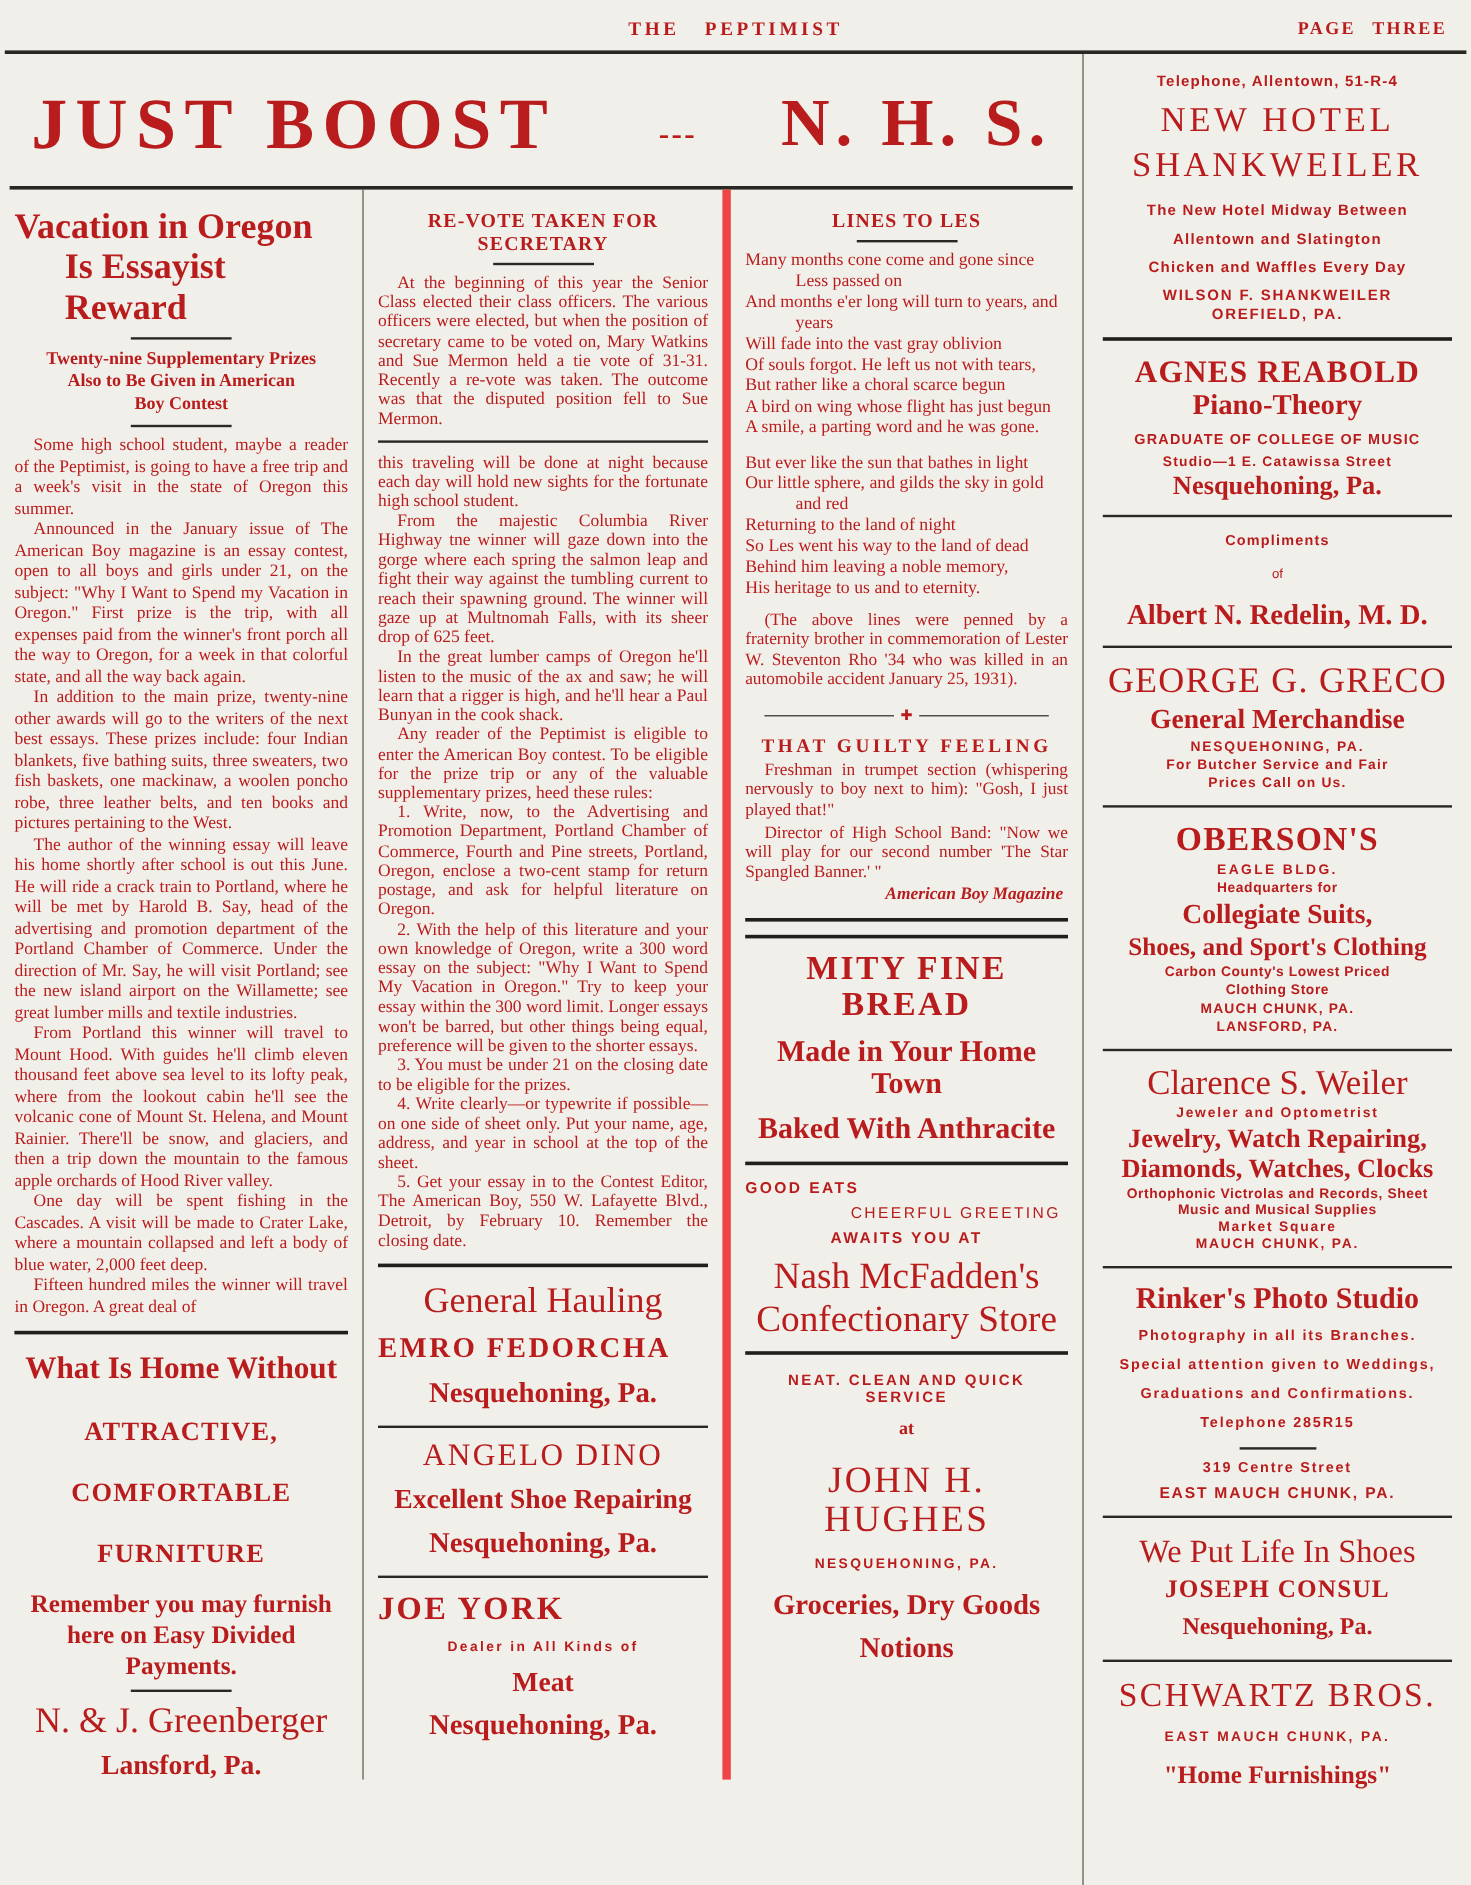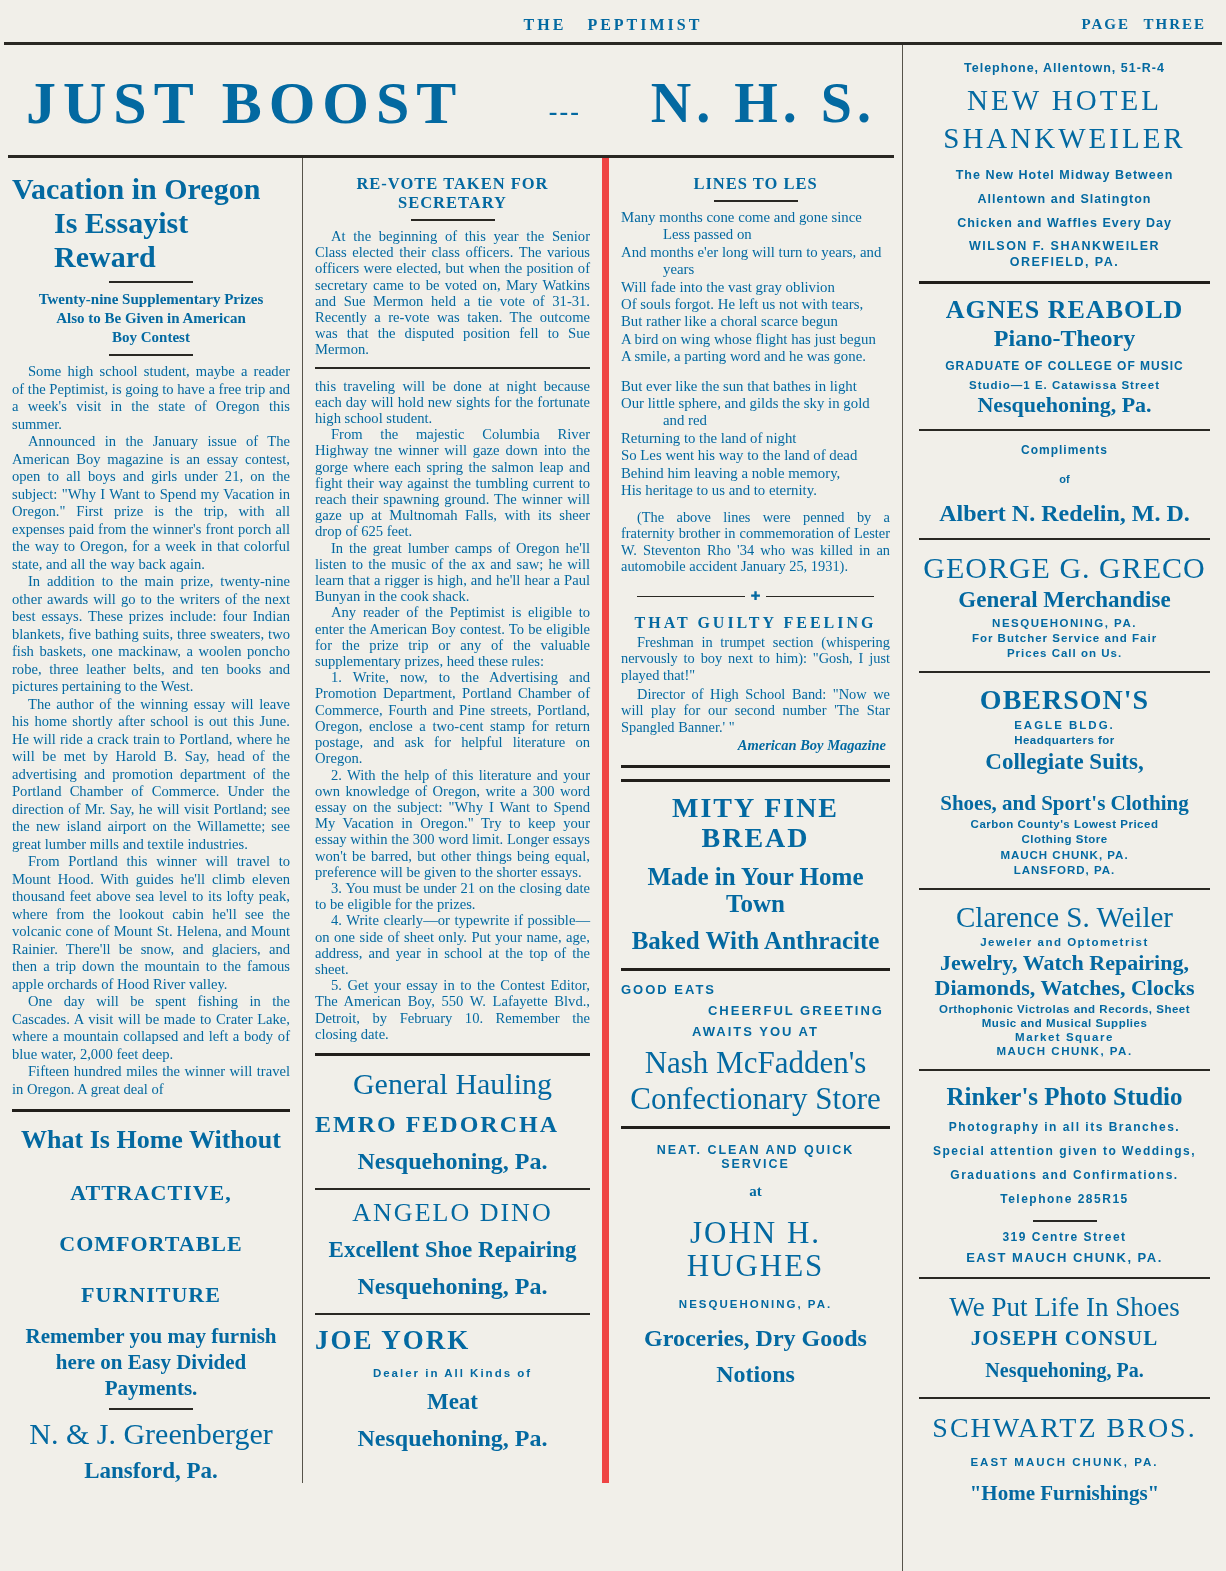"THE PEPTIMIST" .page { color: #0369a1 -> #b91c1c }
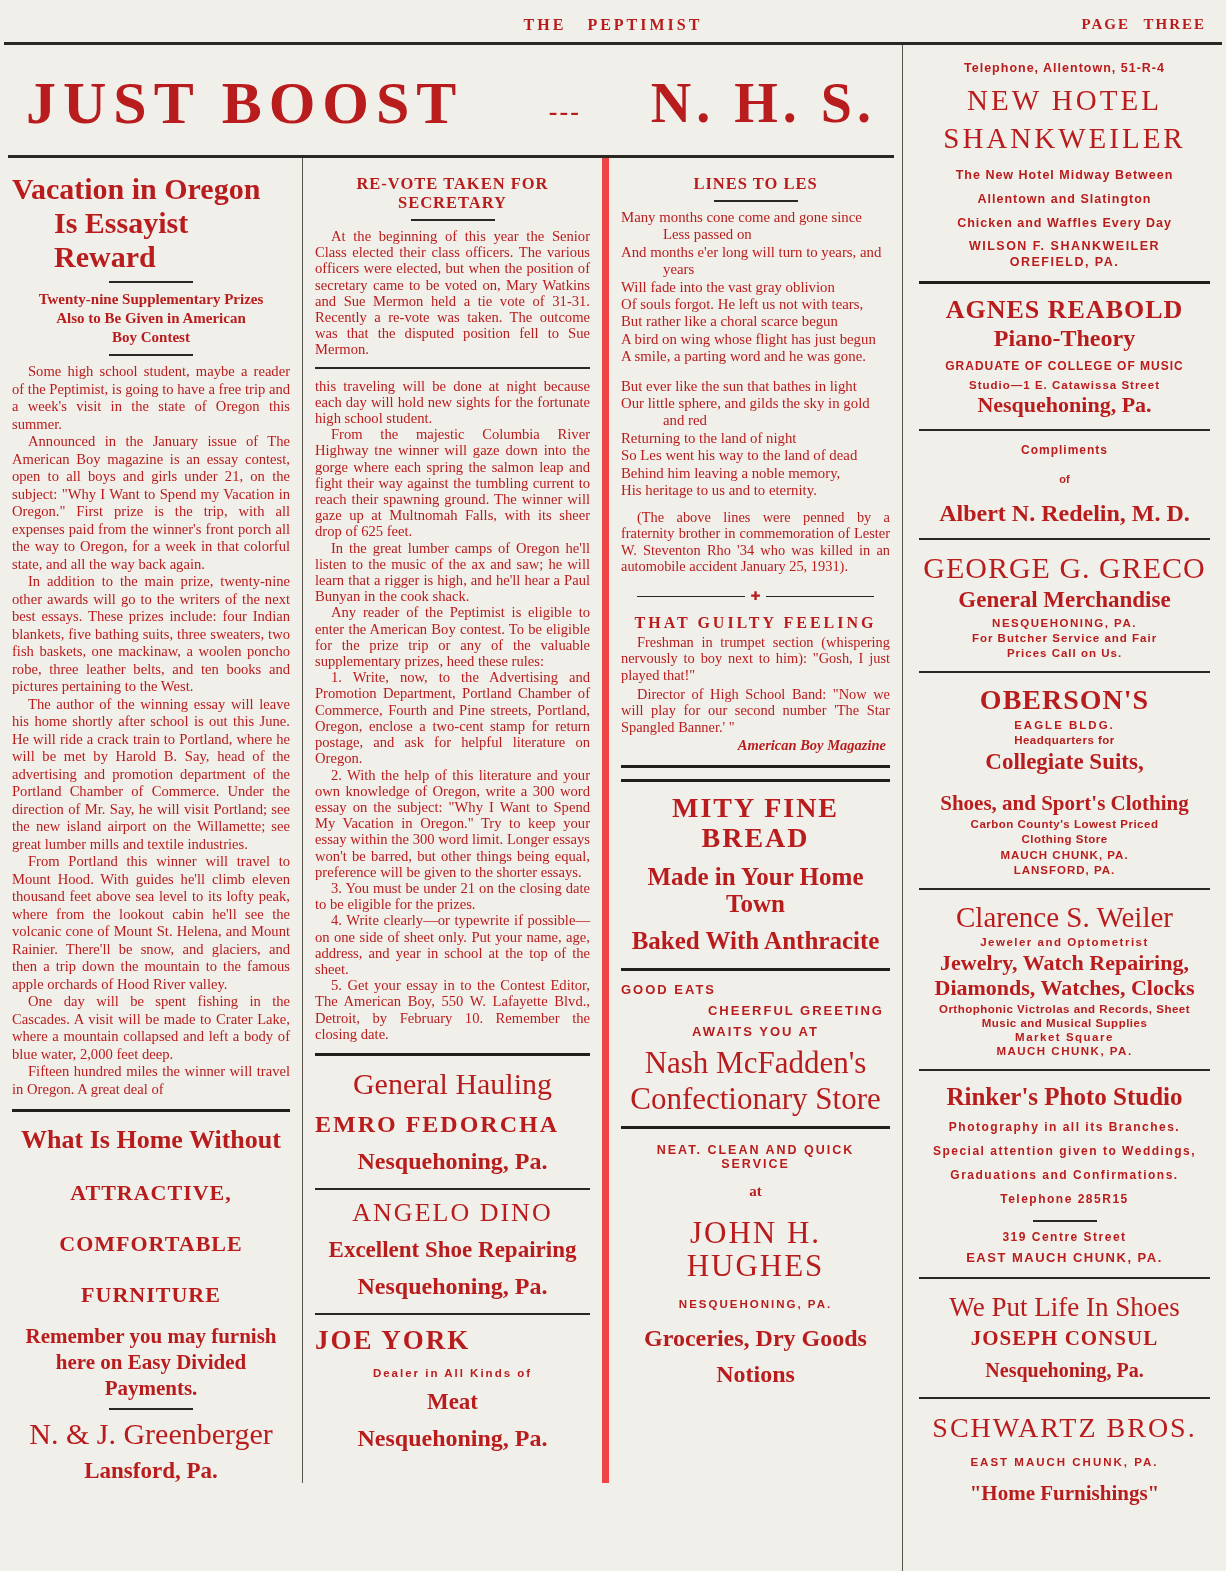"of" .compl-of { font-weight: bold -> normal }
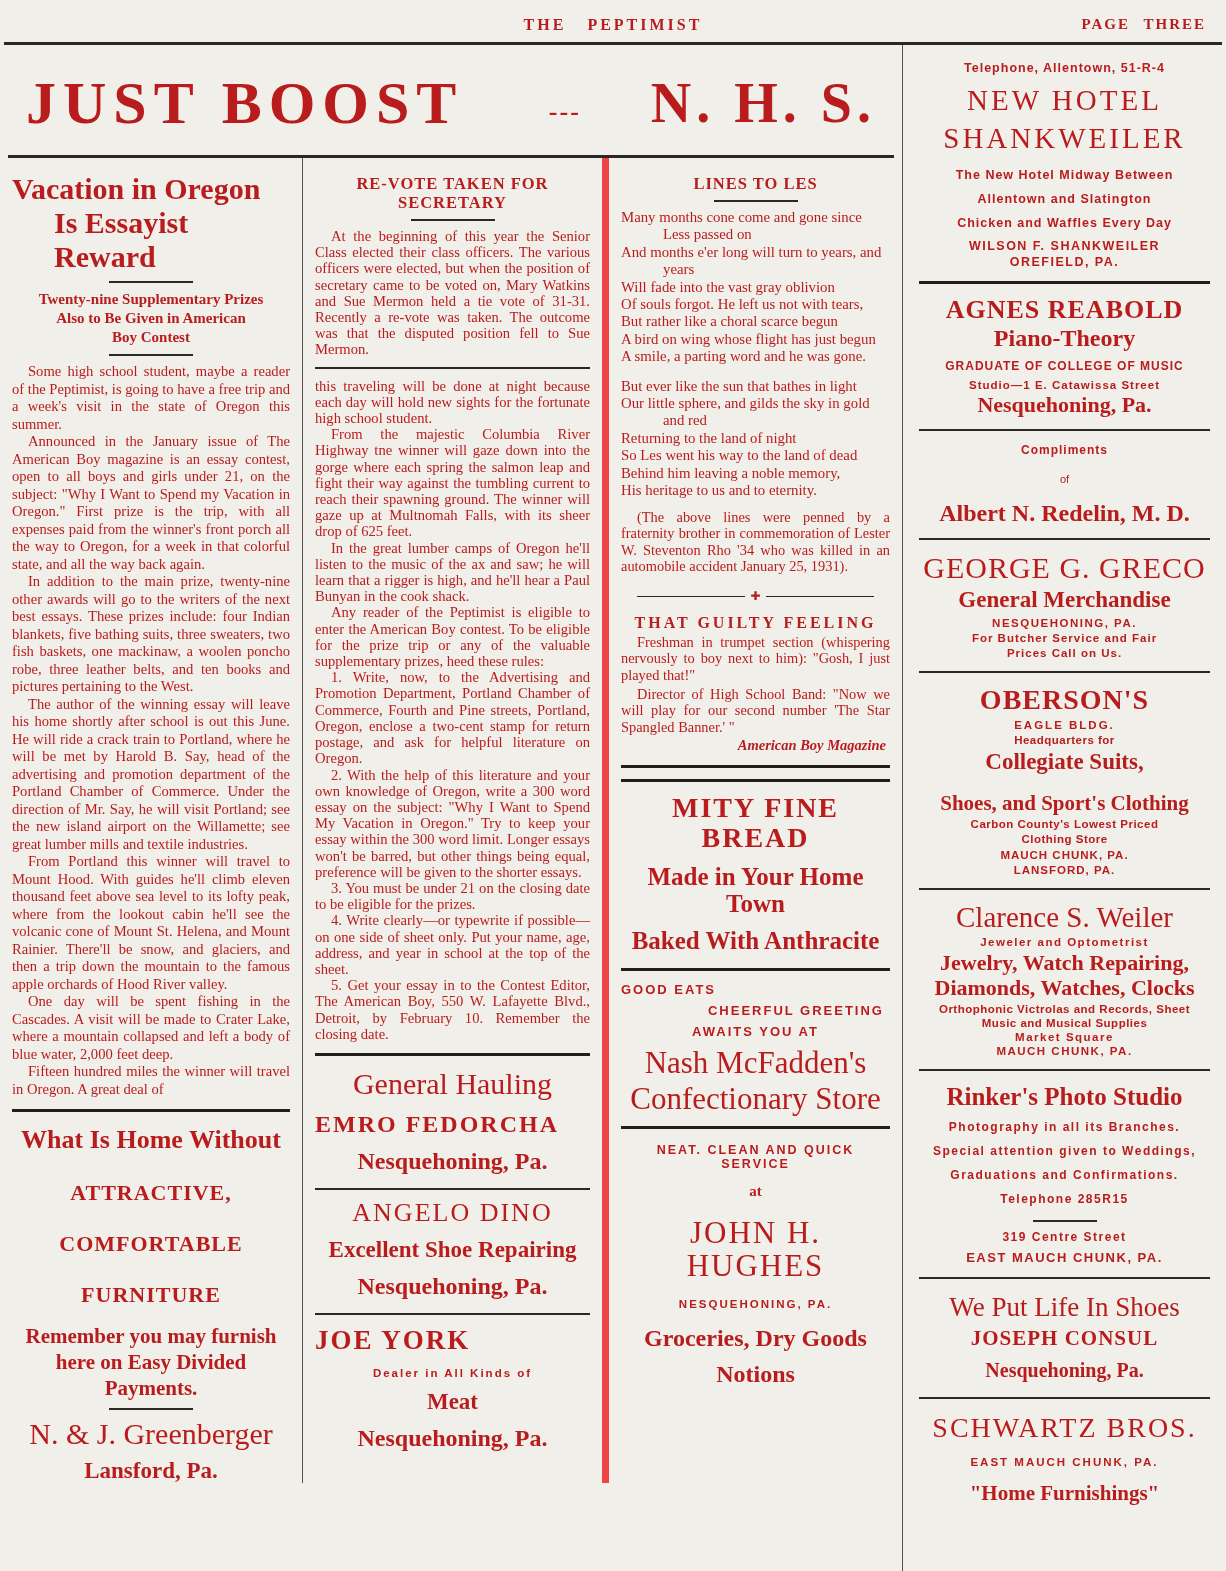"Shoes, and Sport's Clothing" .oberson-md2 { margin-top: 18px -> 4px }
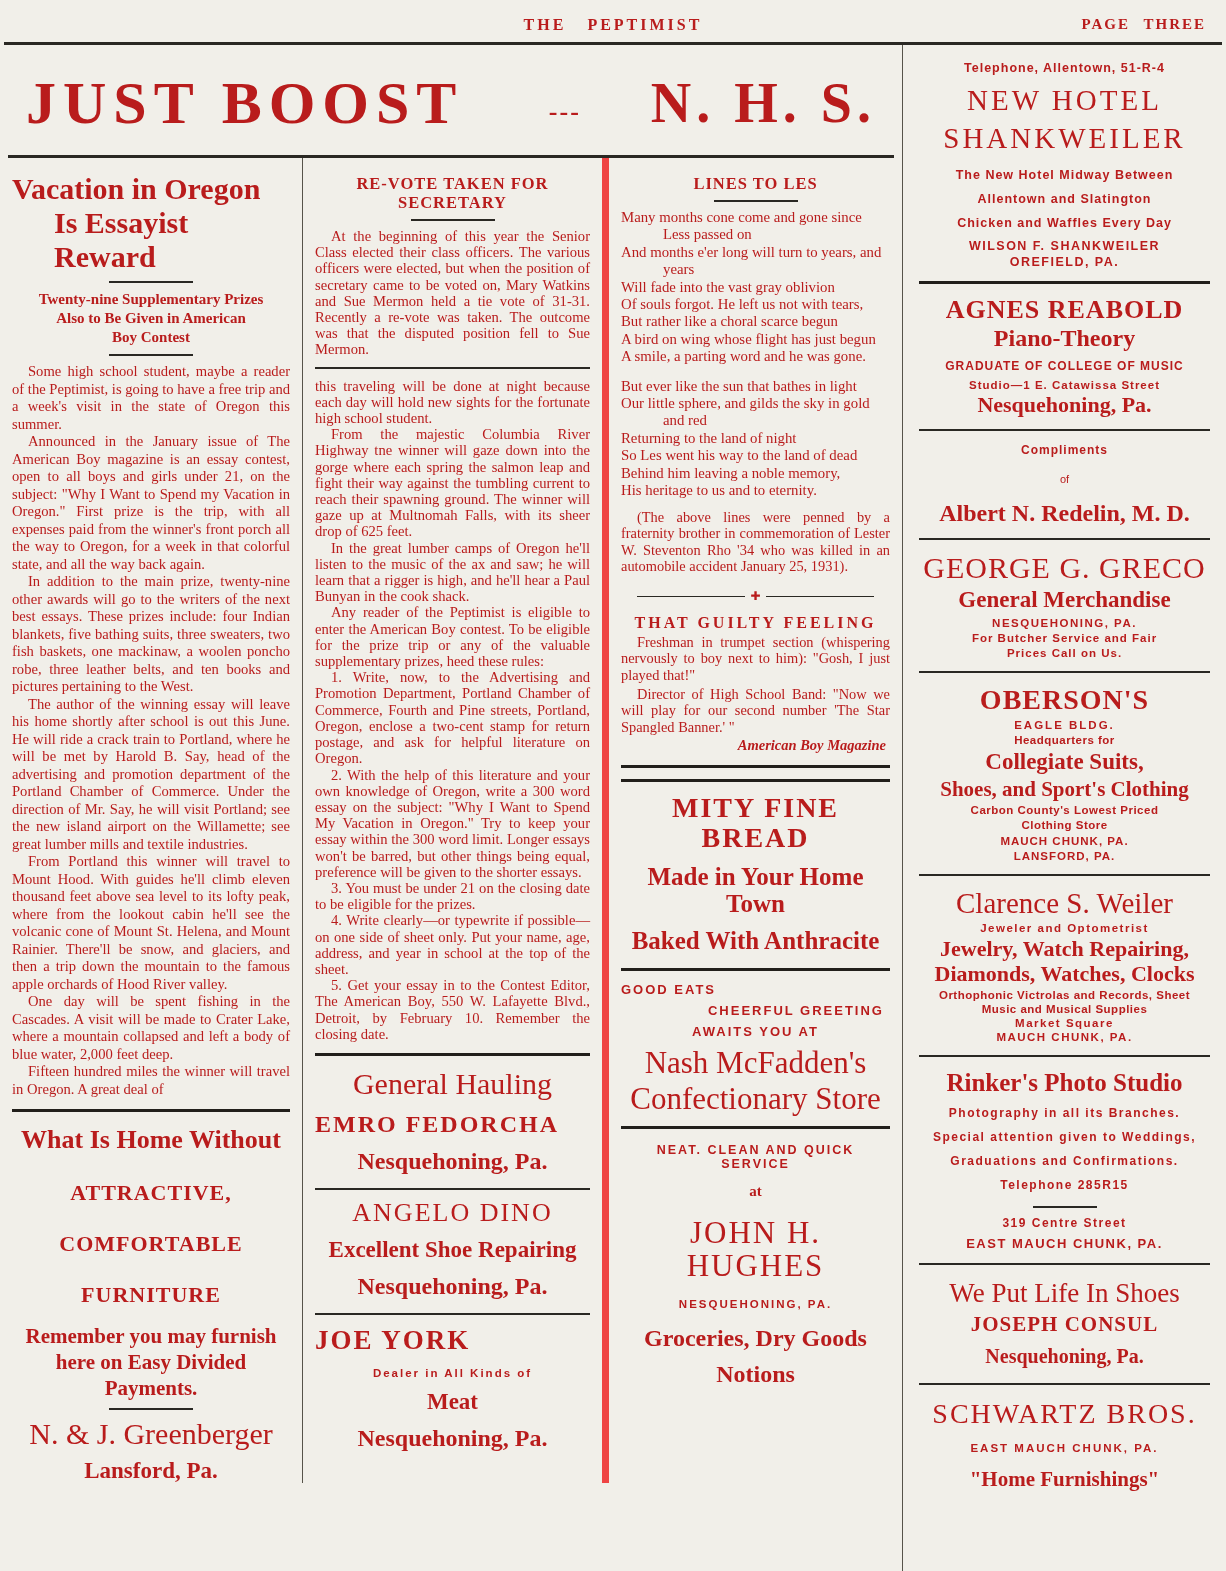"CHEERFUL GREETING" .nash-right { font-weight: bold -> normal }
